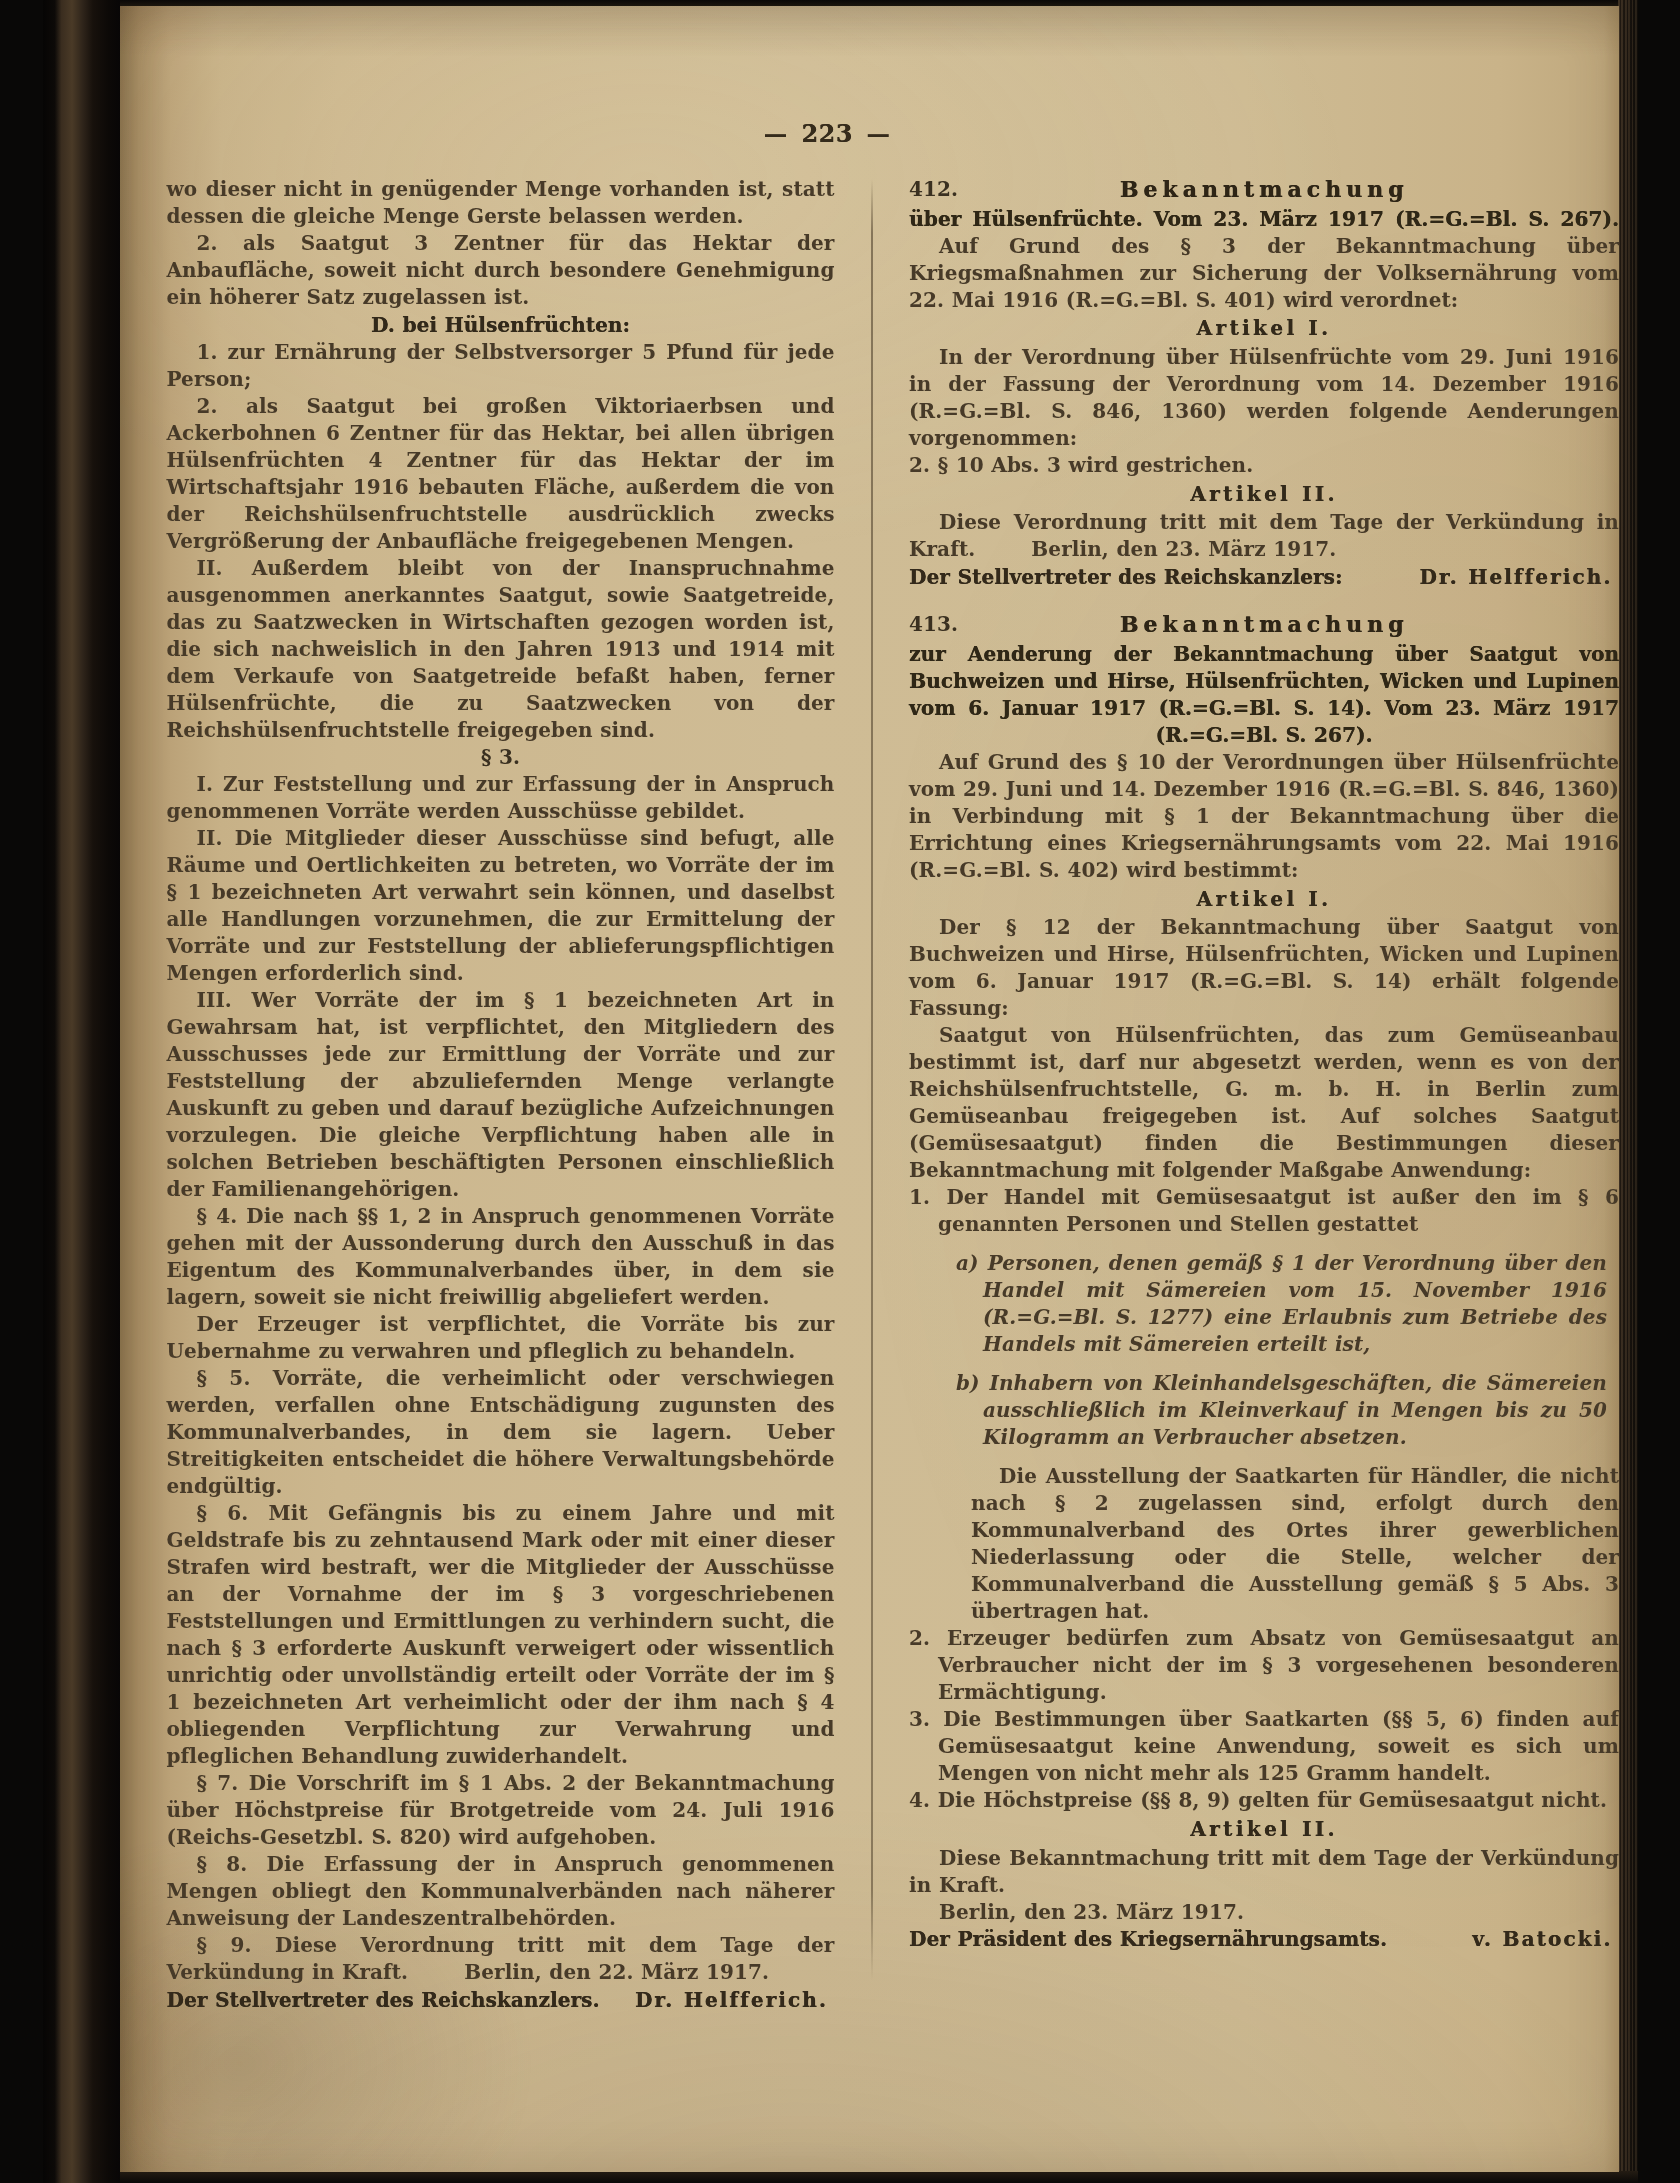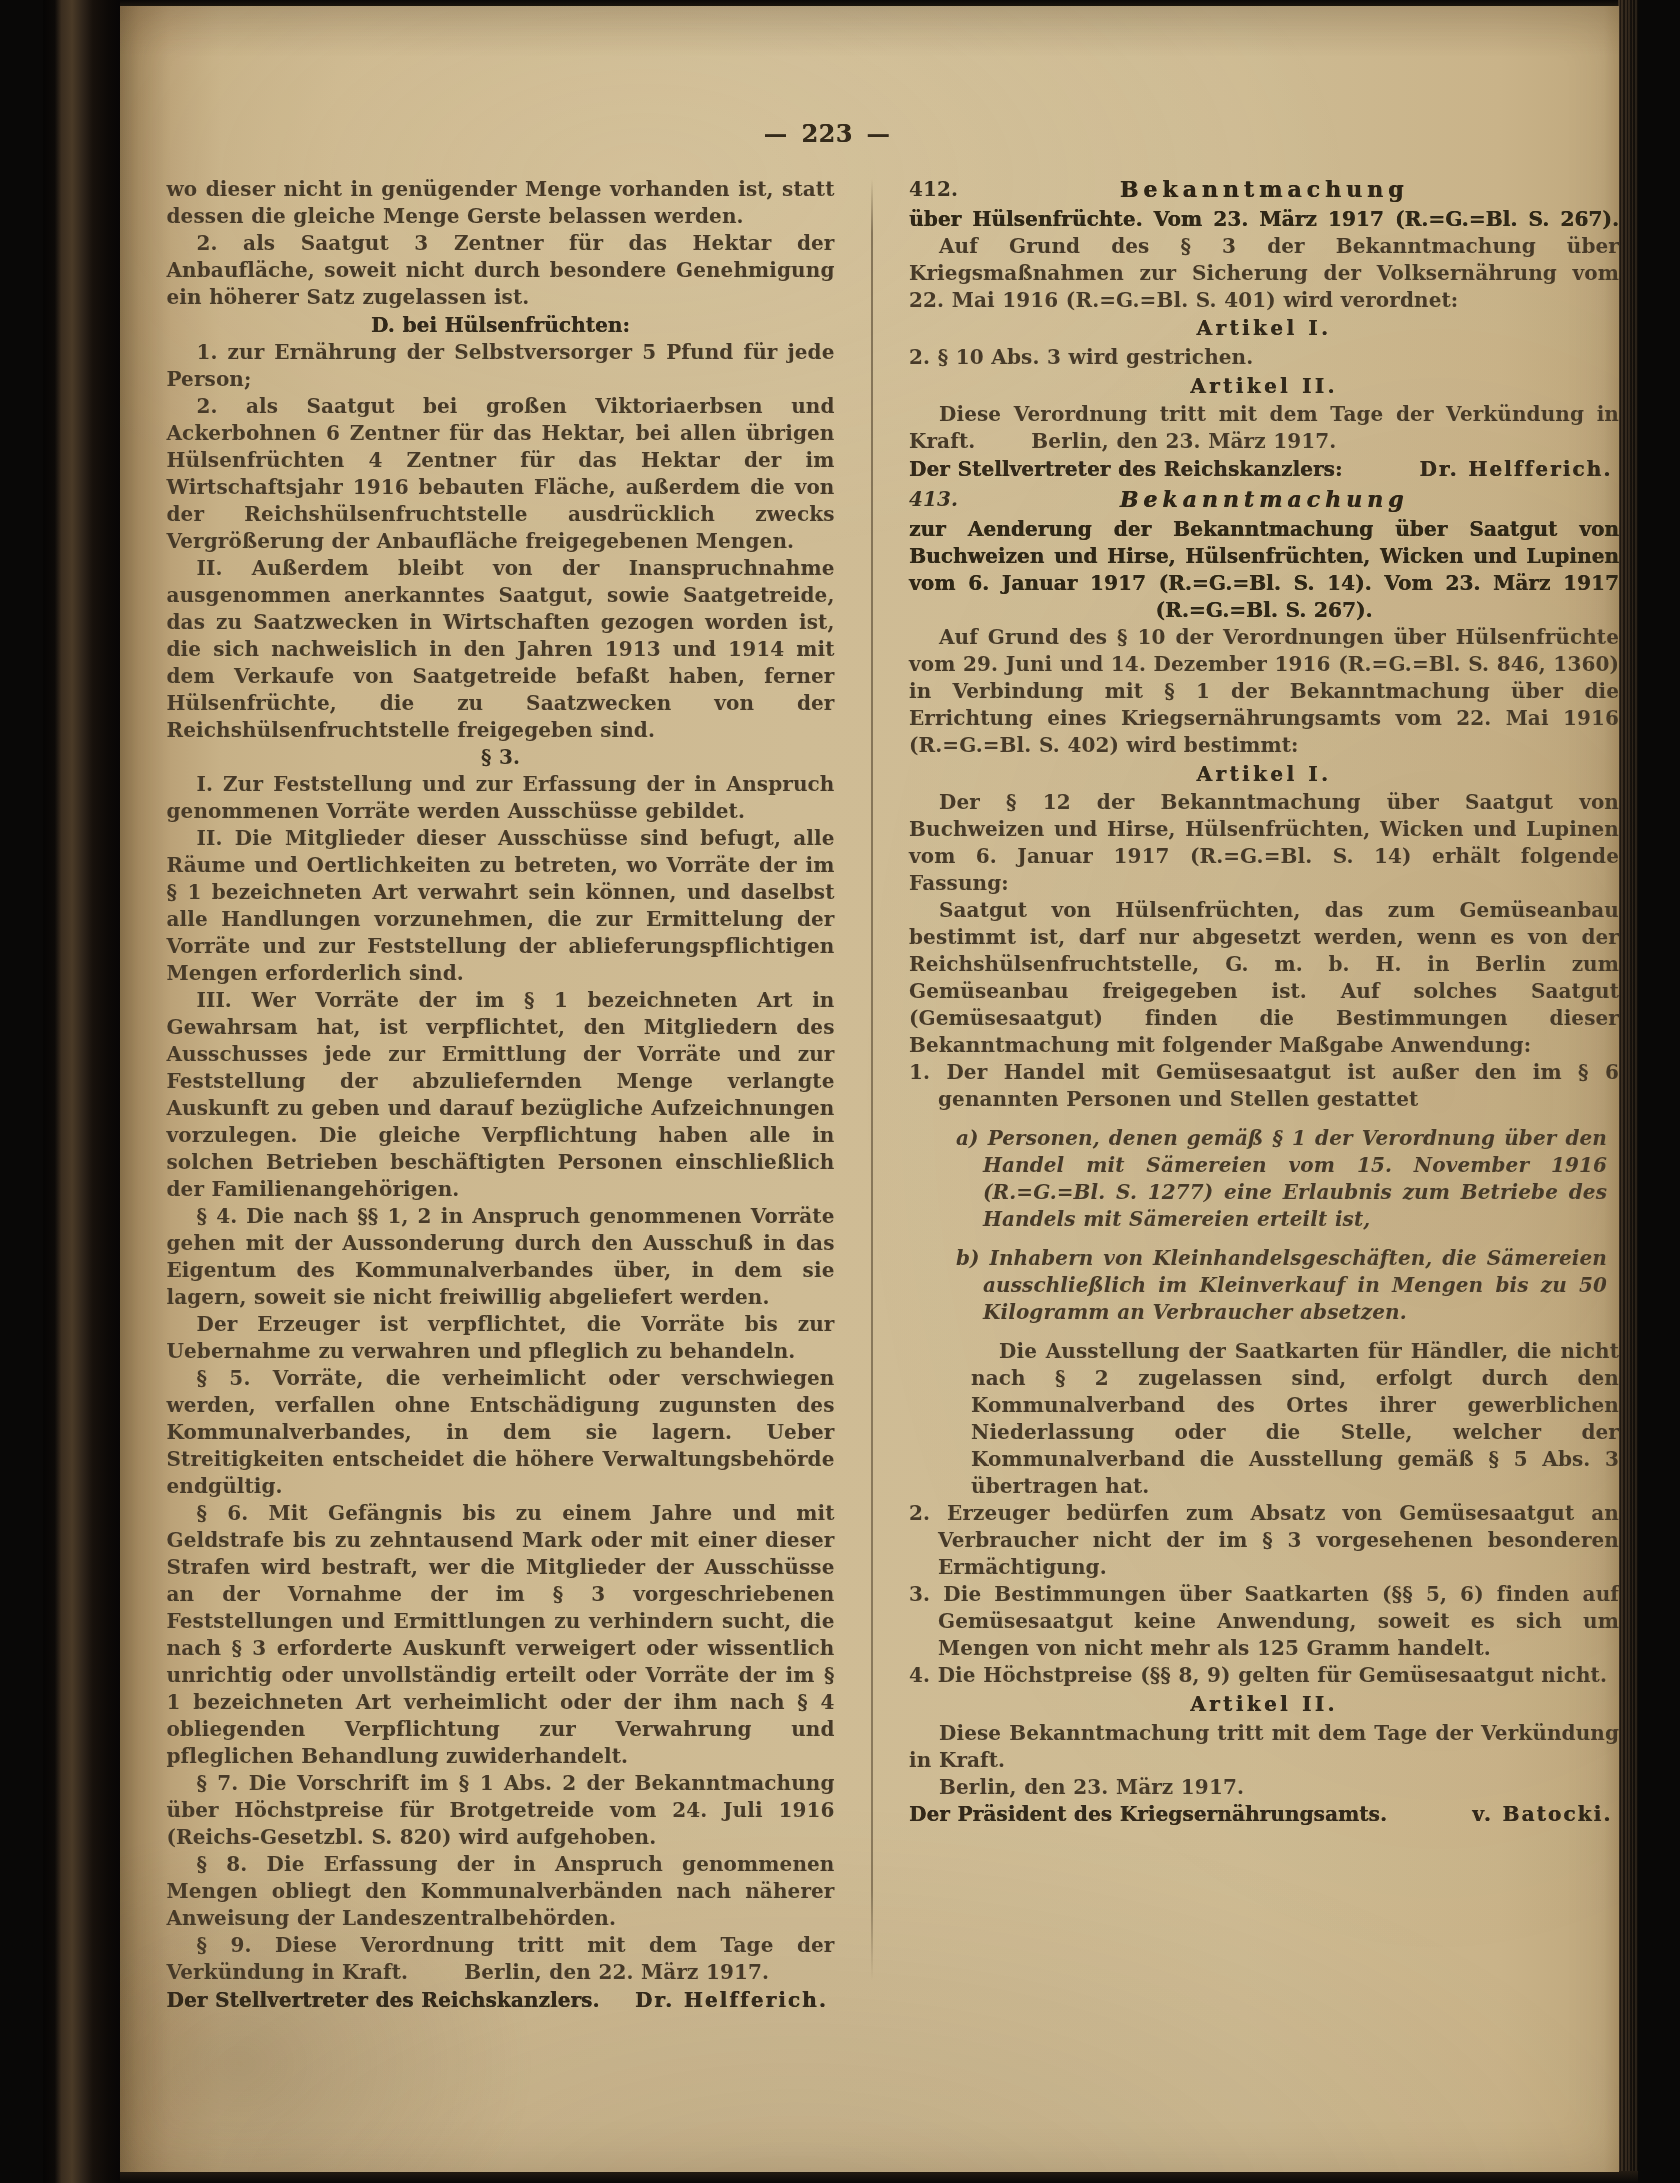"In der Verordnung über Hülsenfrüchte" p.p { html: none -> <p>In der Verordnung über Hülsenfrüchte vom 29. Juni 1916 in der Fassung der Verordnung vom 14. Dezember 1916 (R.=G.=Bl. S. 846, 1360) werden folgende Aenderungen vorgenommen:</p> }
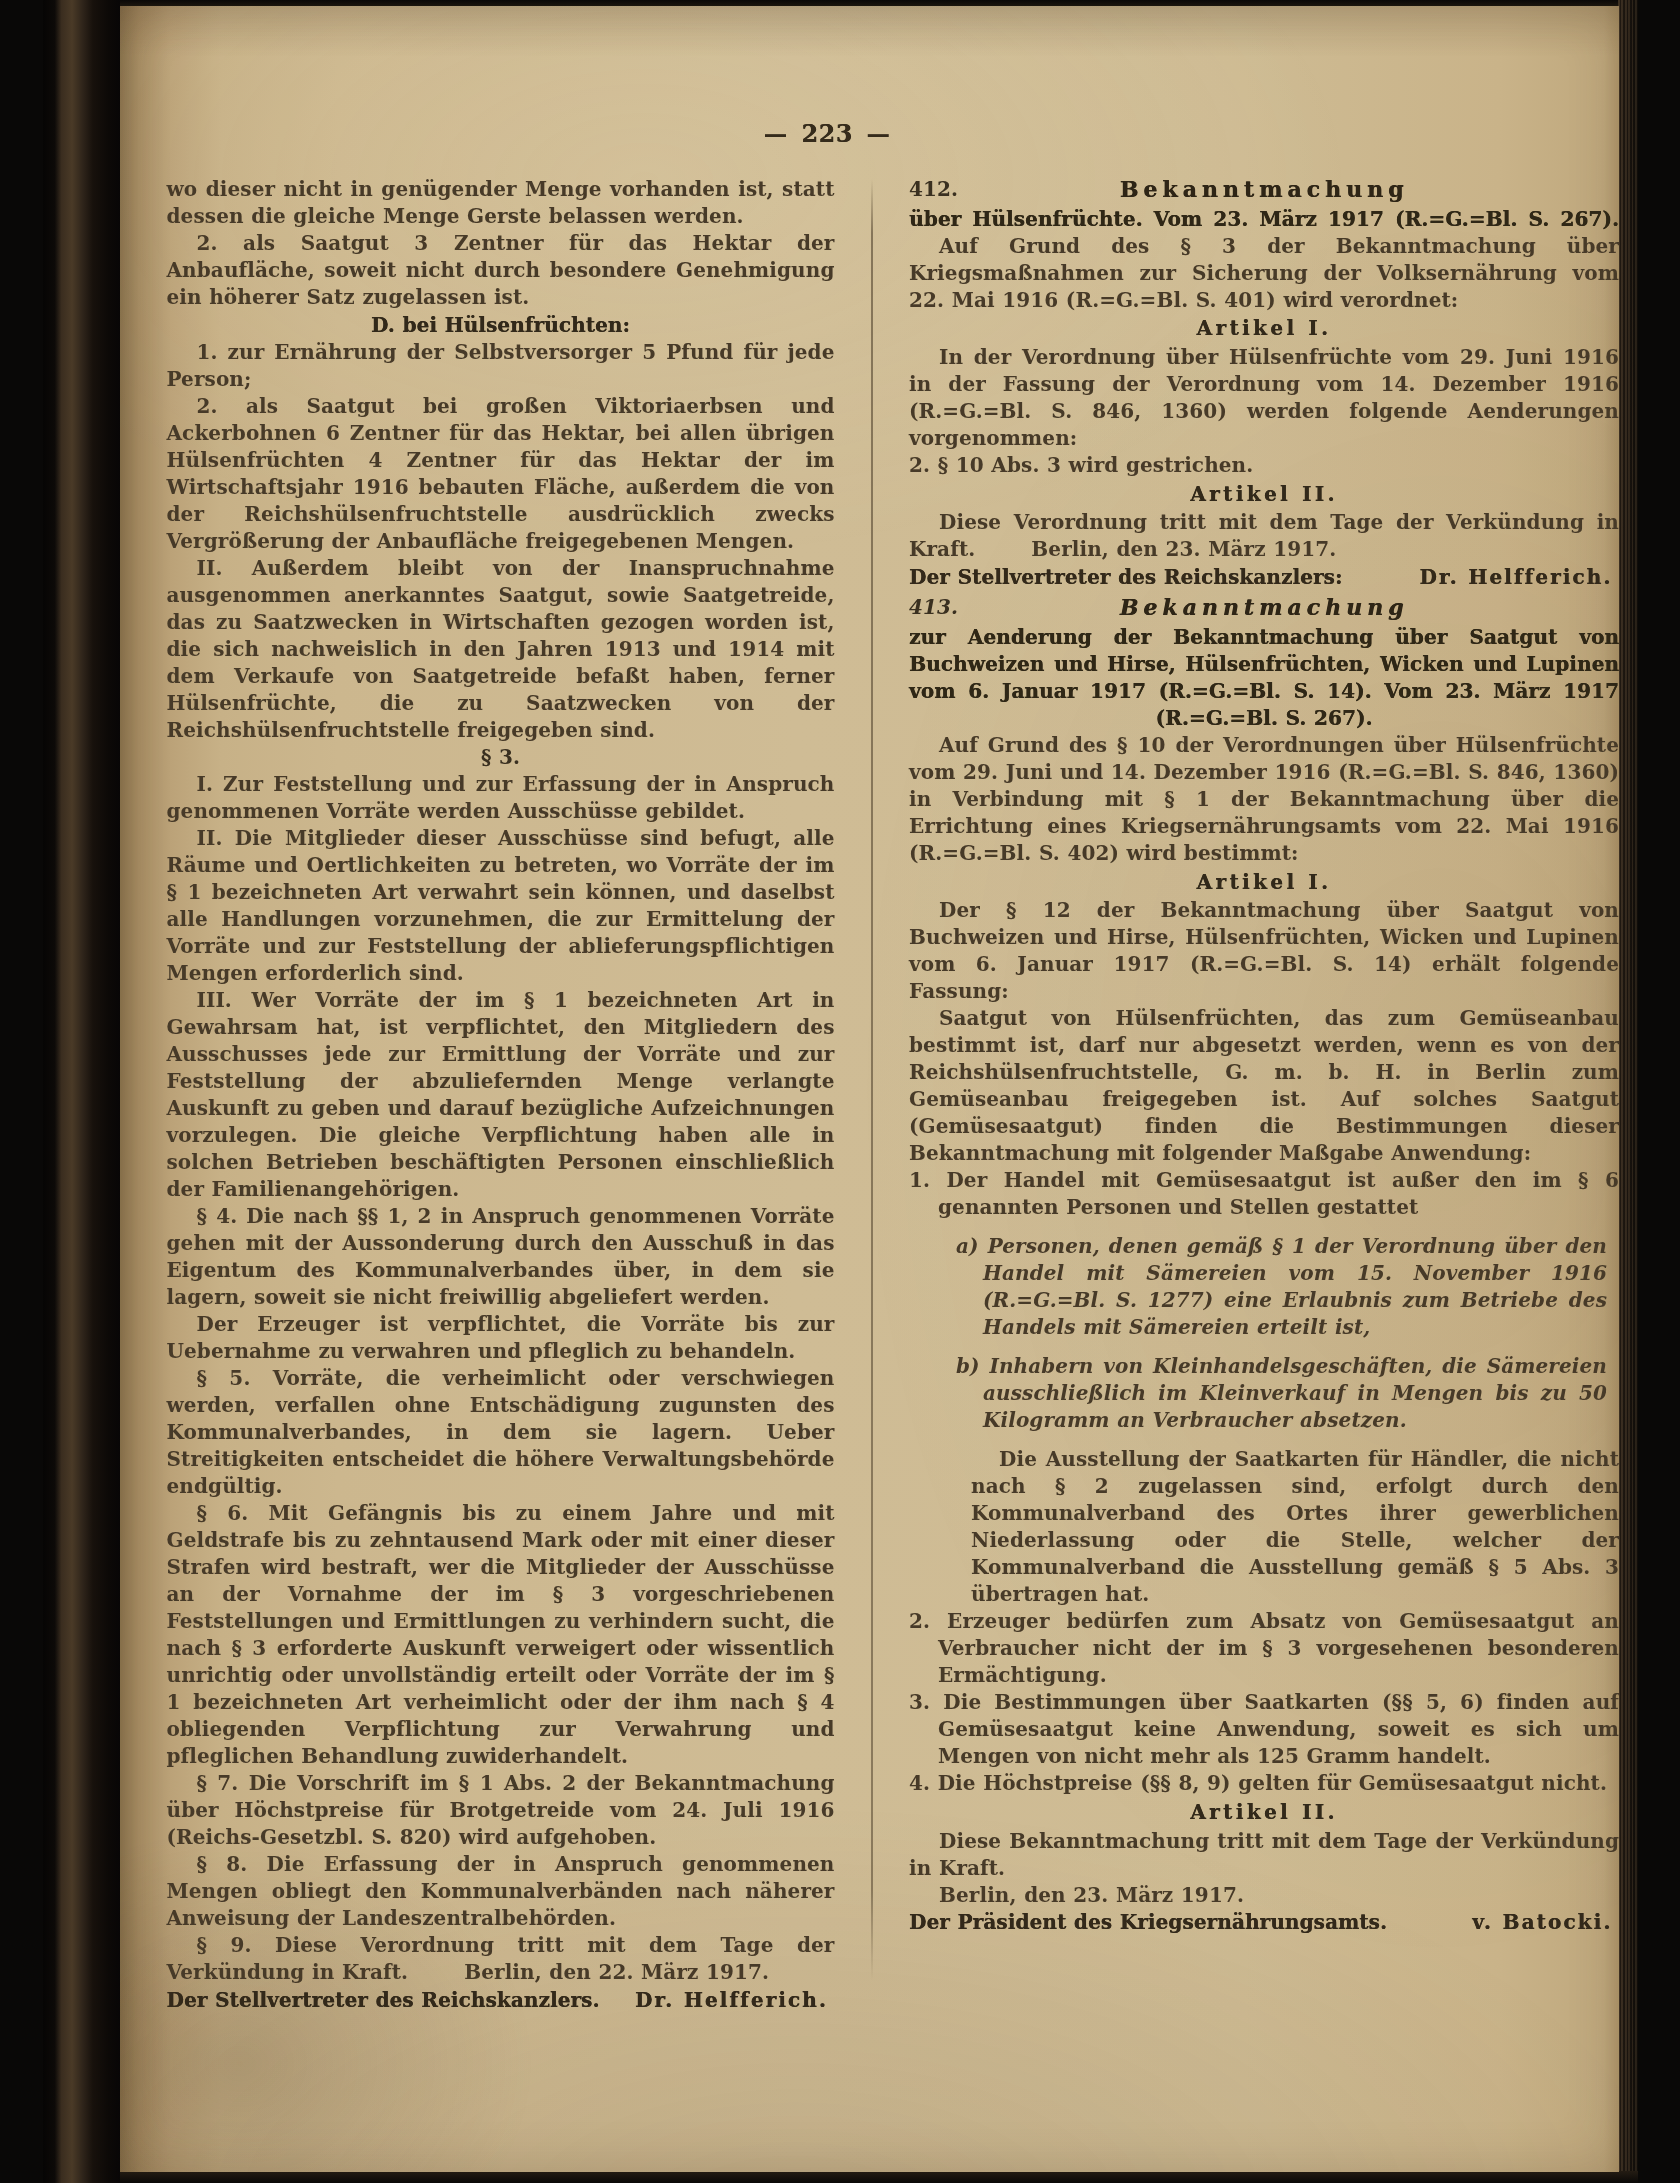"413." div.sec-head { font-style: italic -> none; margin-top: 3px -> 20px }
